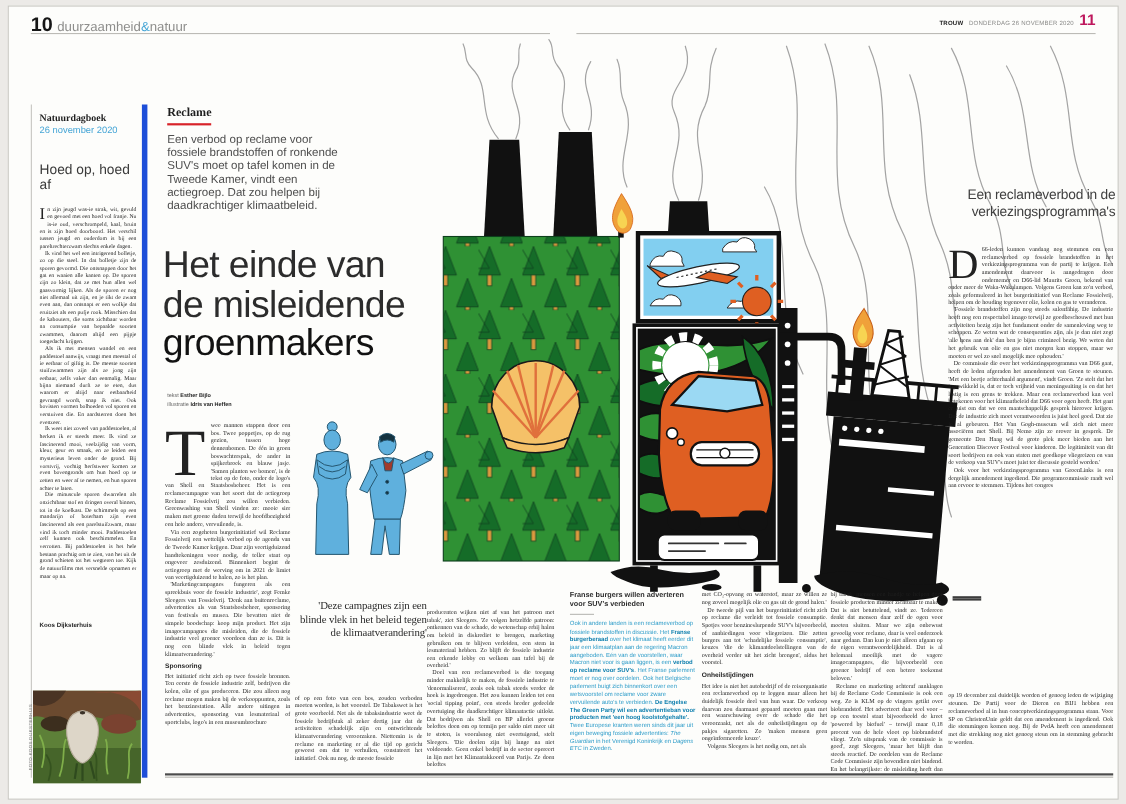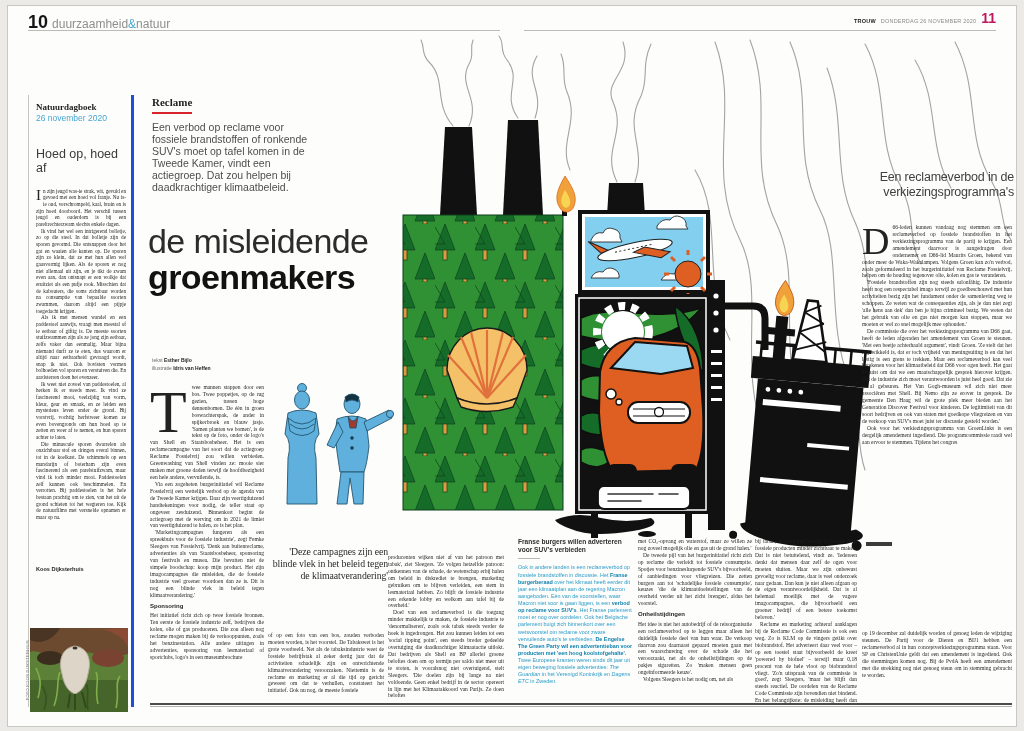"Natuurdagboek" .nd { border-right: 3px solid #1d4ed8 -> 5px solid #1d4ed8 }
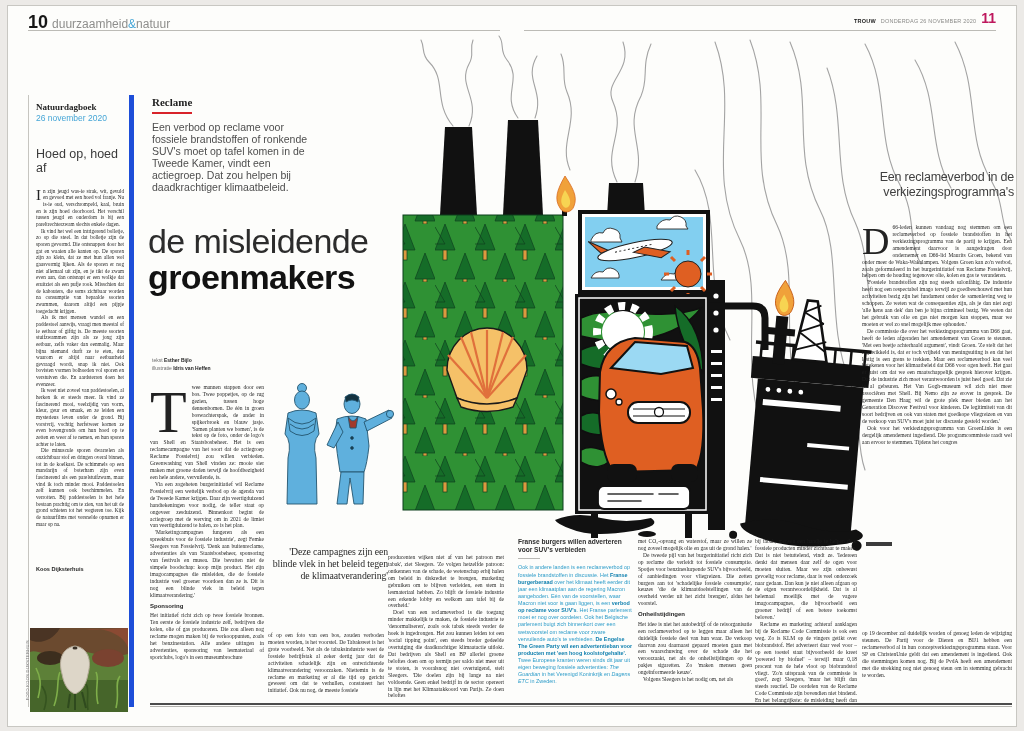"Het einde van" div { html: none -> <div>Het einde van</div> }
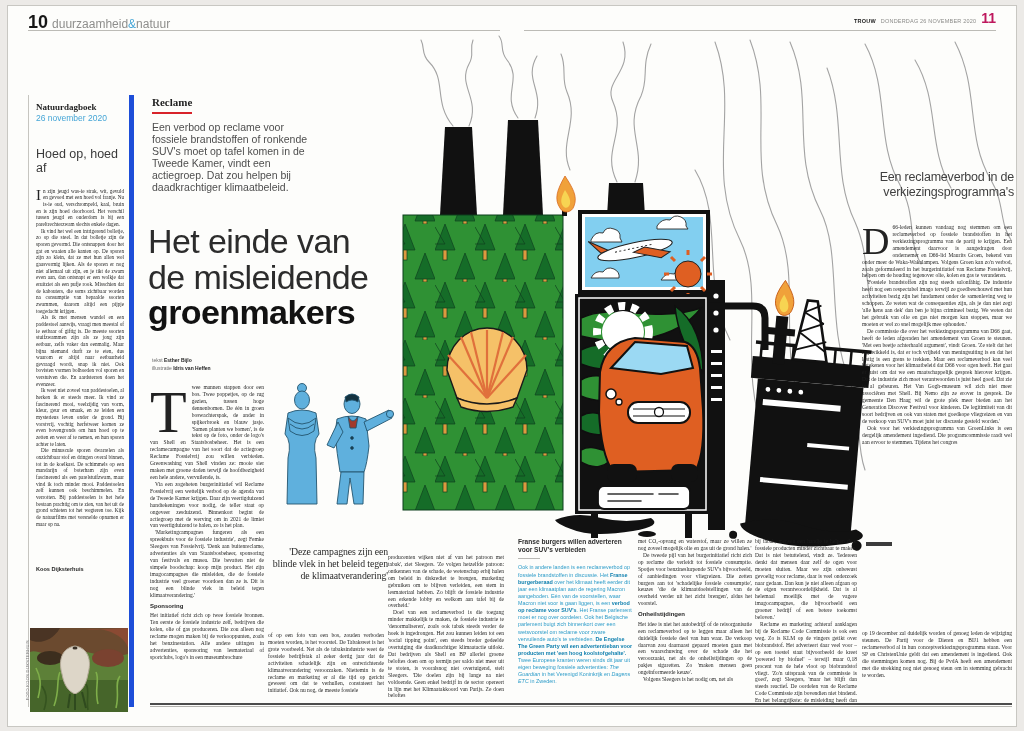"groenmakers" .headline .hl-bold { font-weight: bold -> normal }
